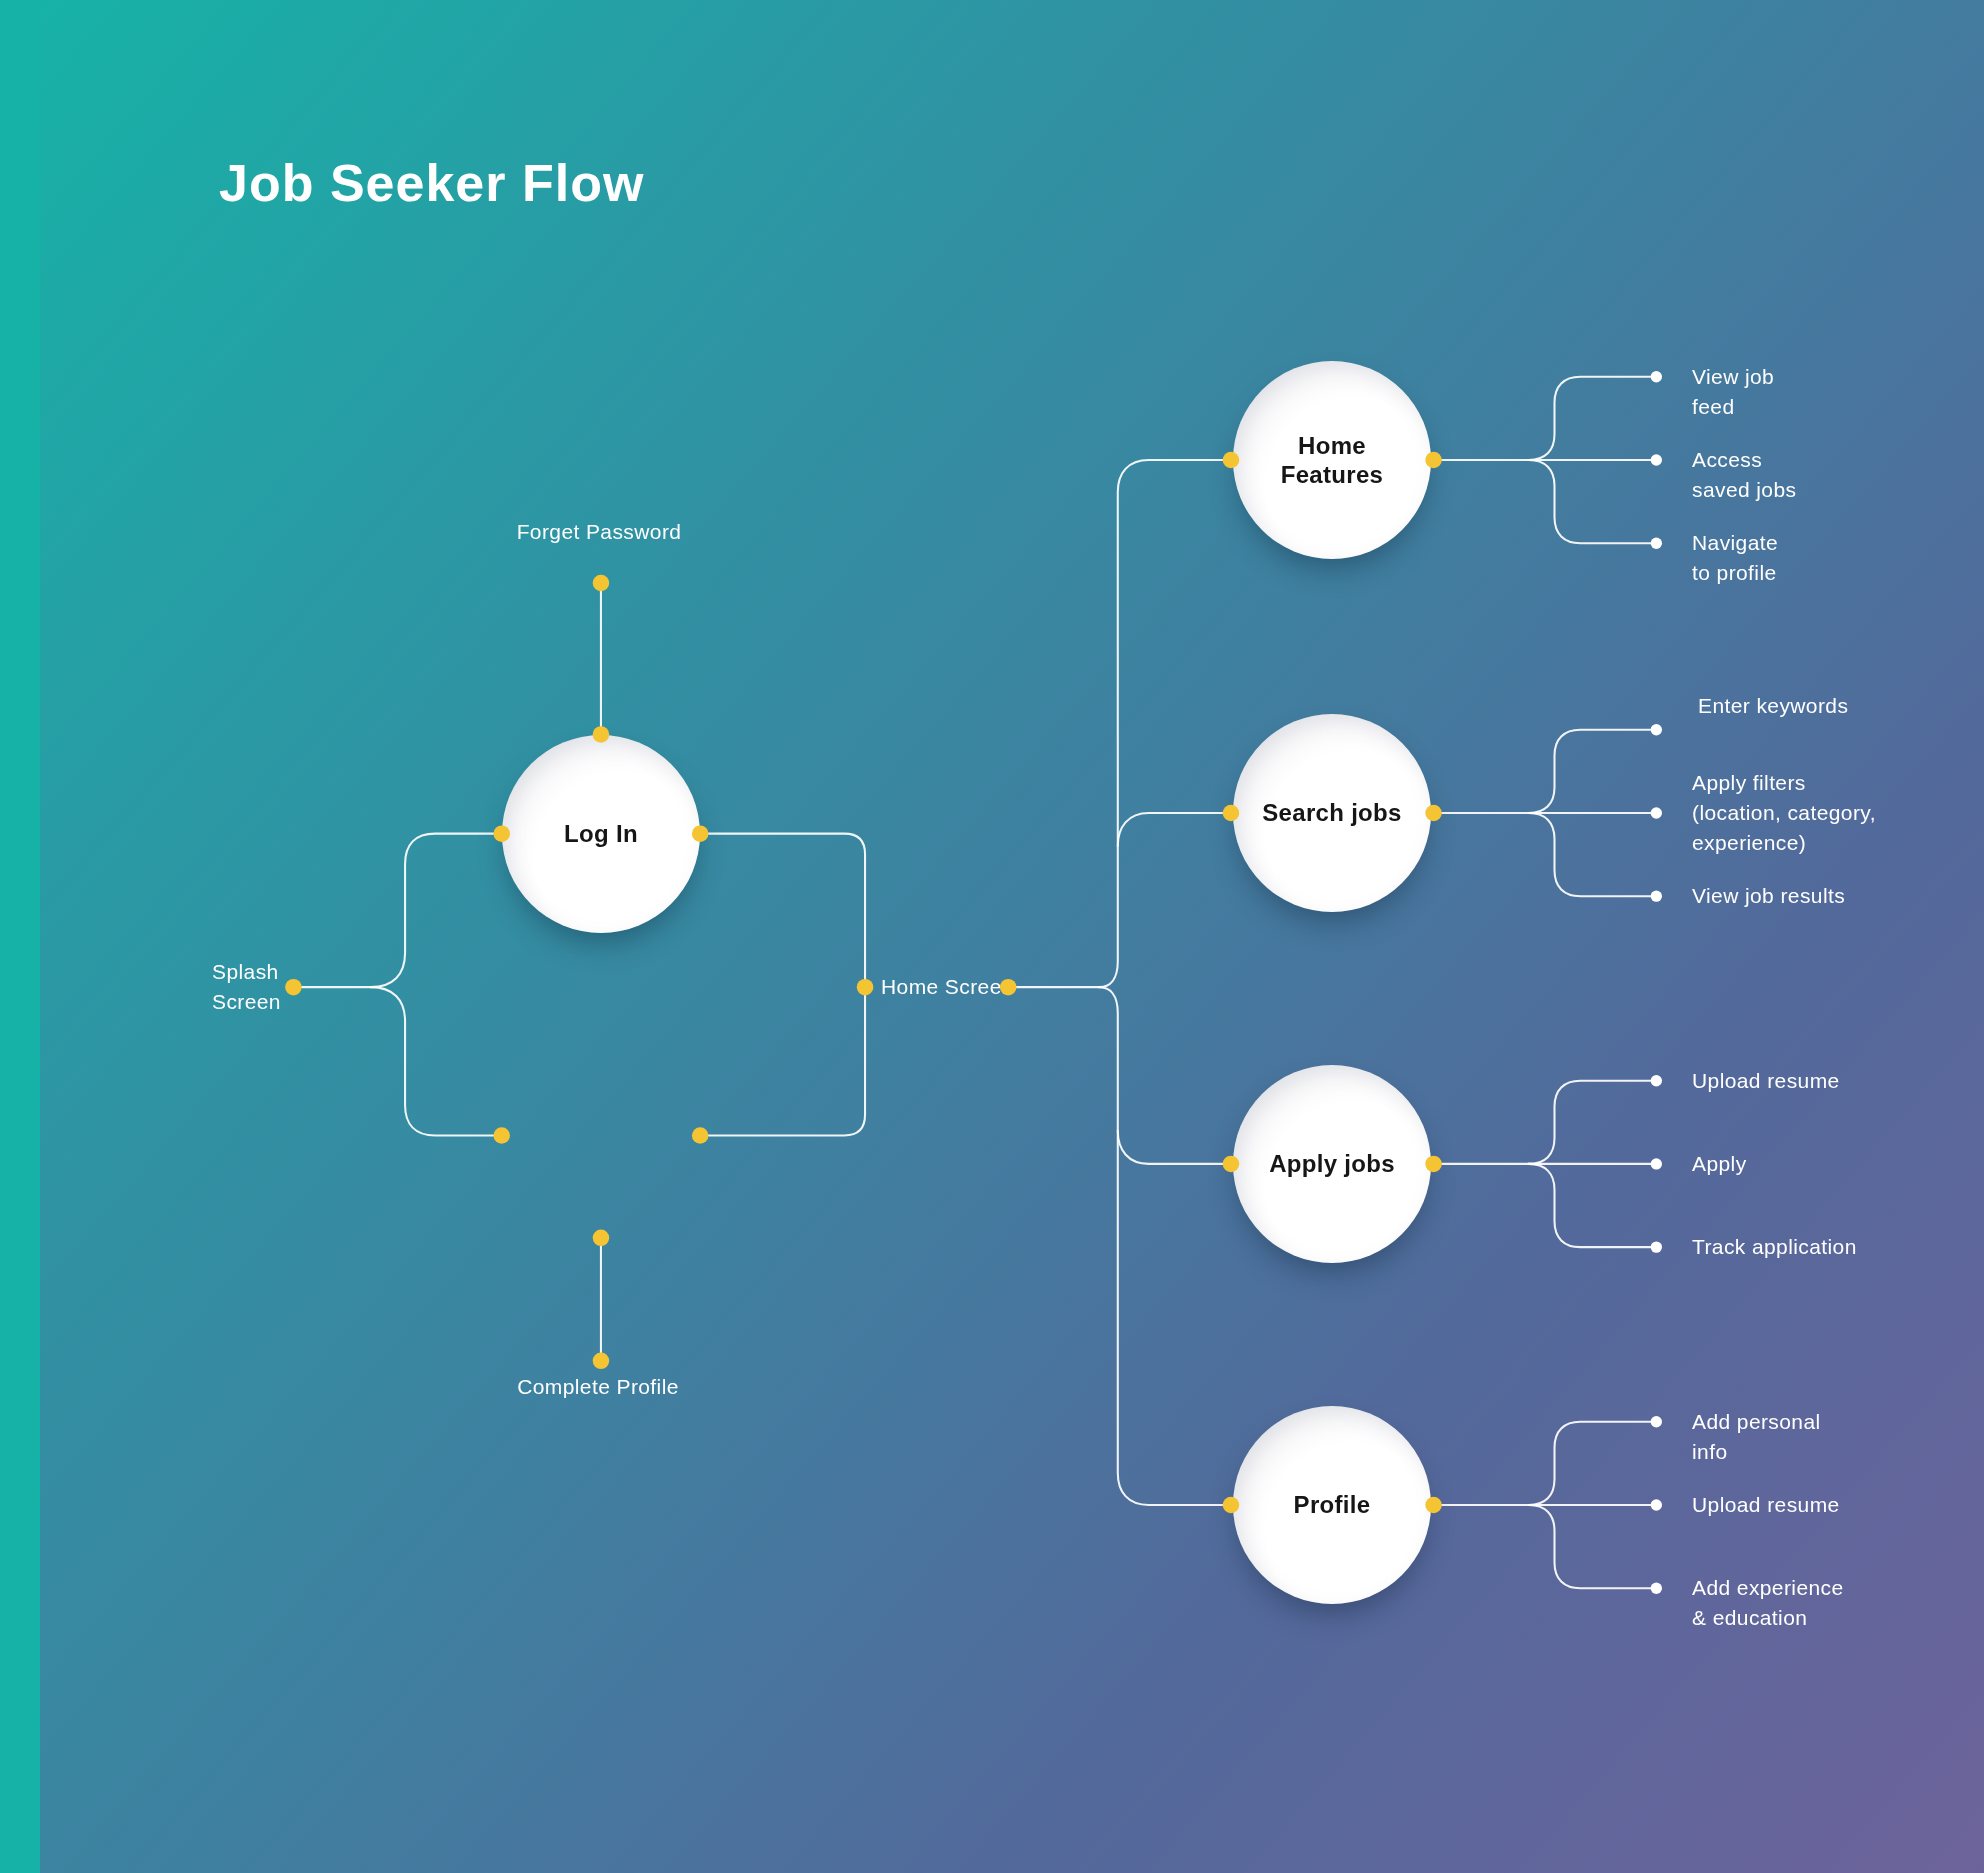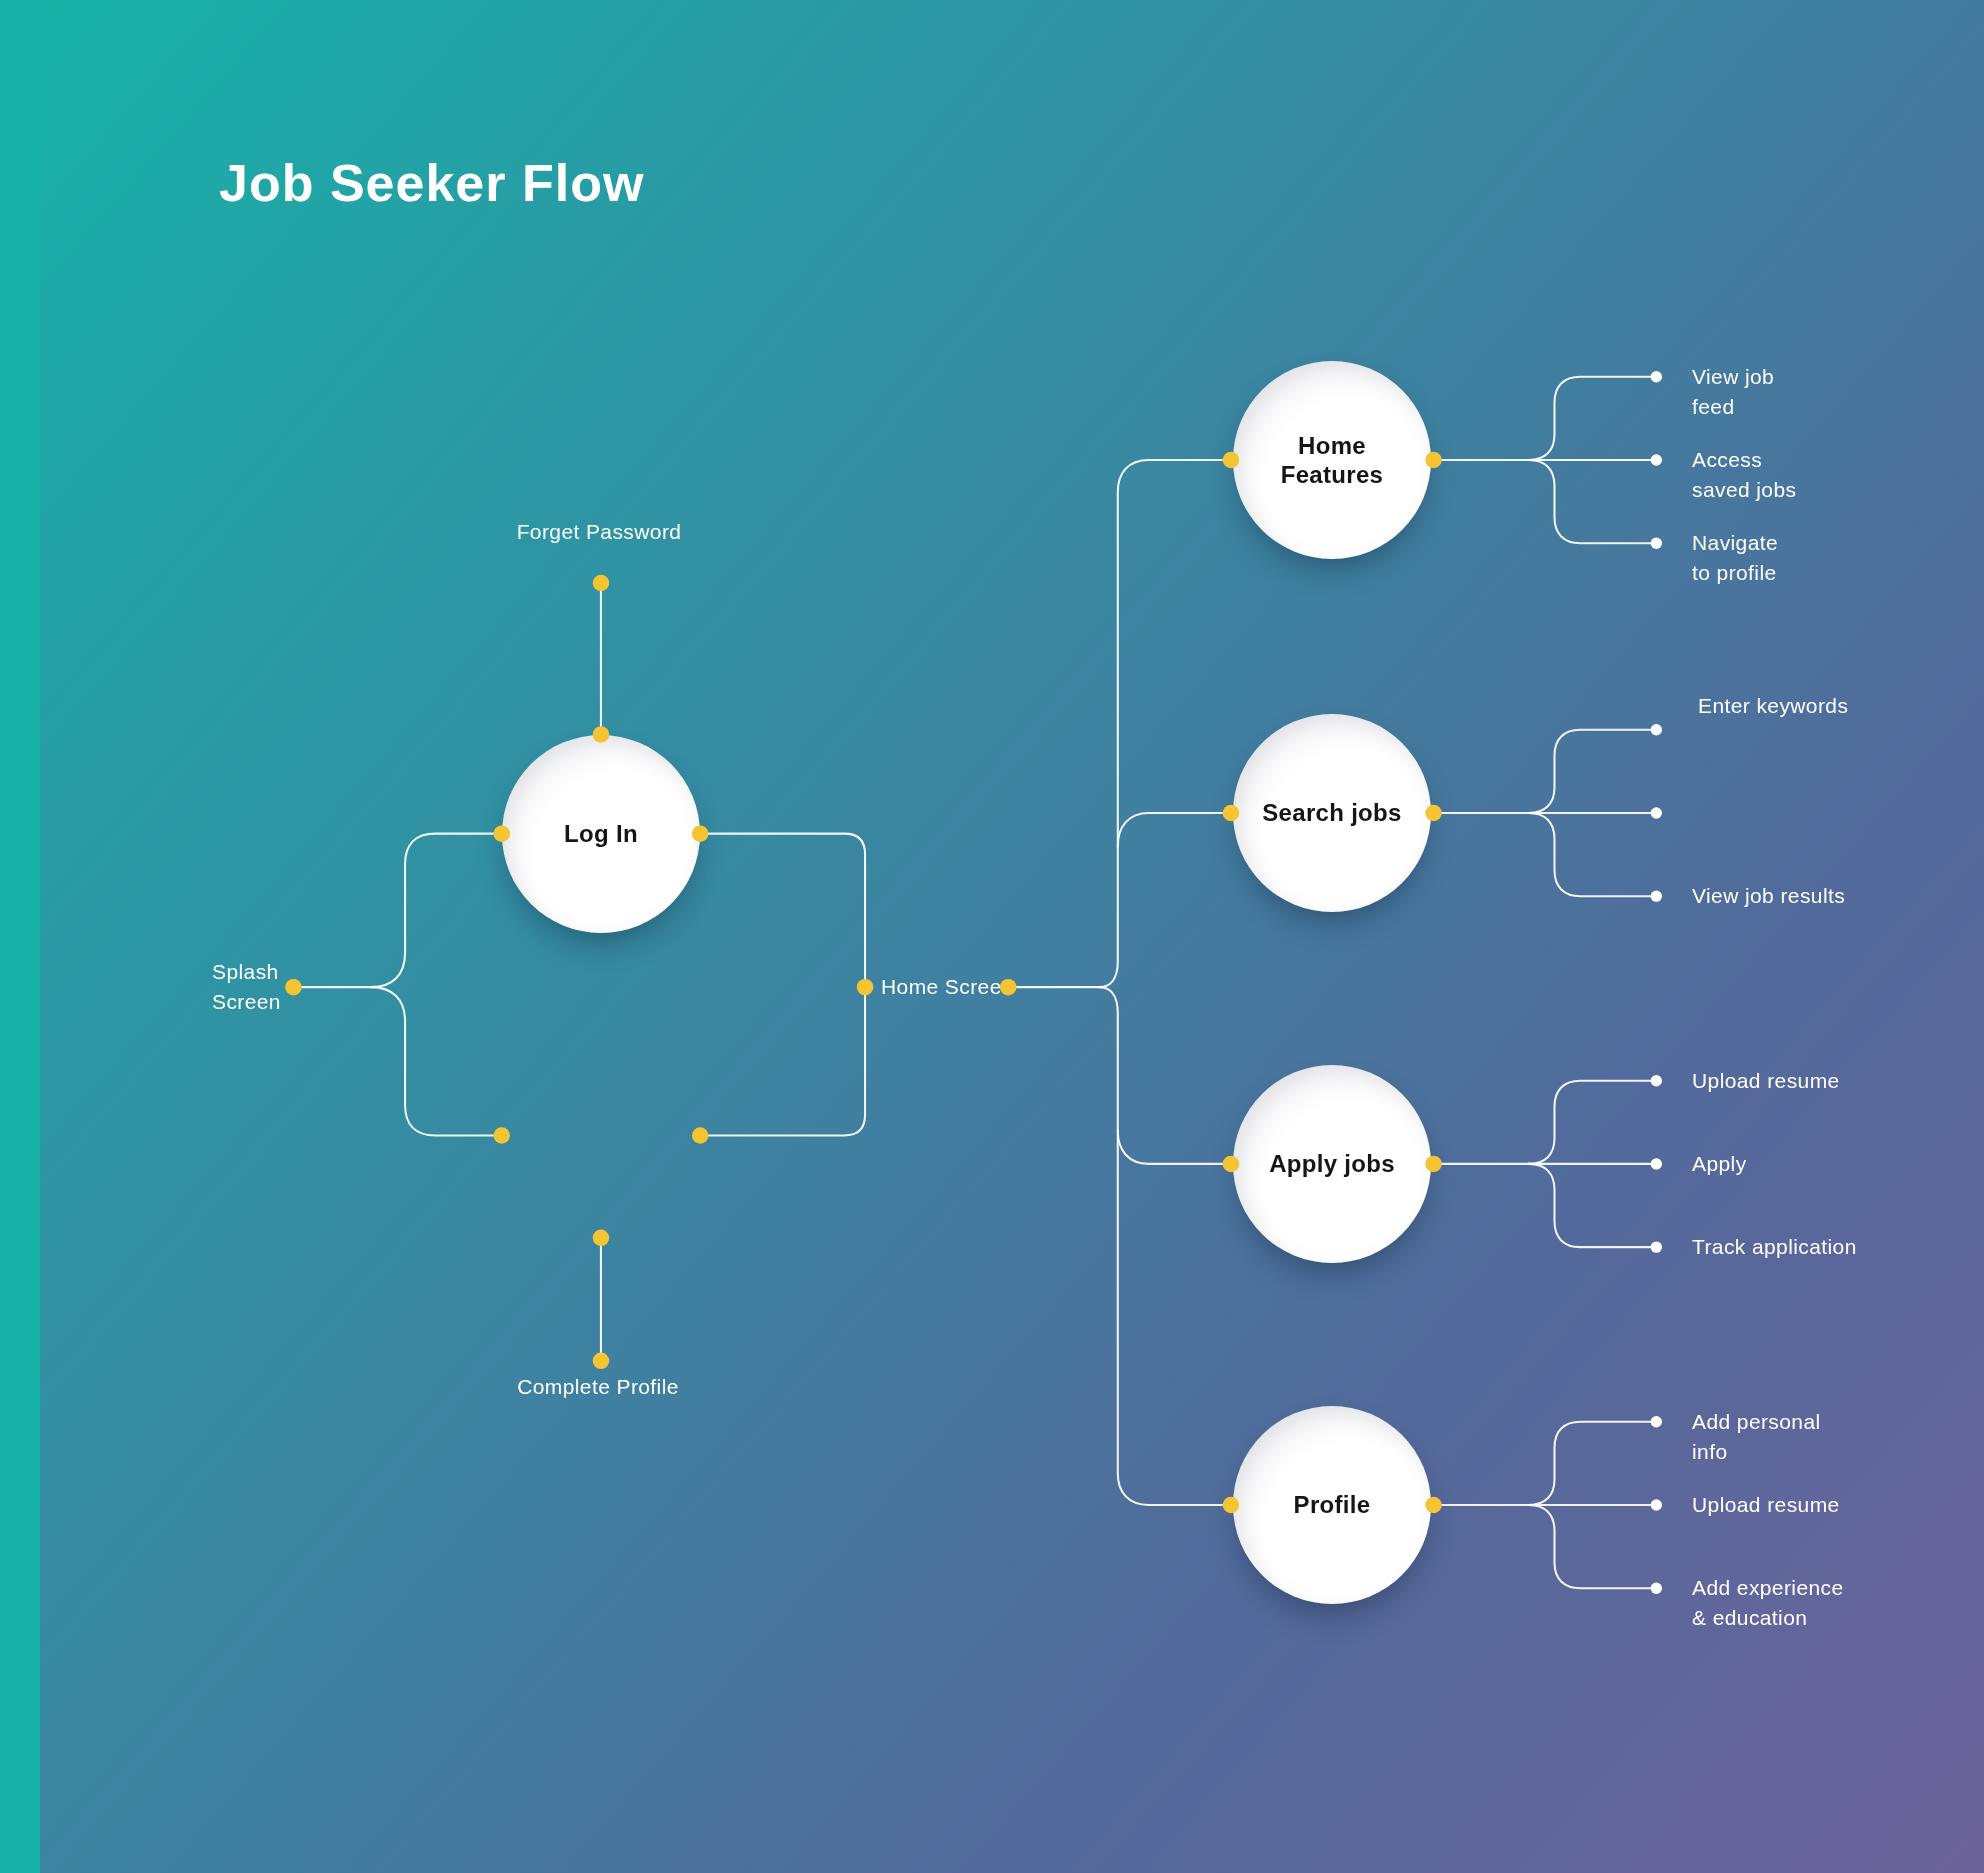"Apply filters" div.lbl { html: none -> <div> <div>Apply filters</div> <div>(location, category,</div> <div>experience)</div> </div> }
